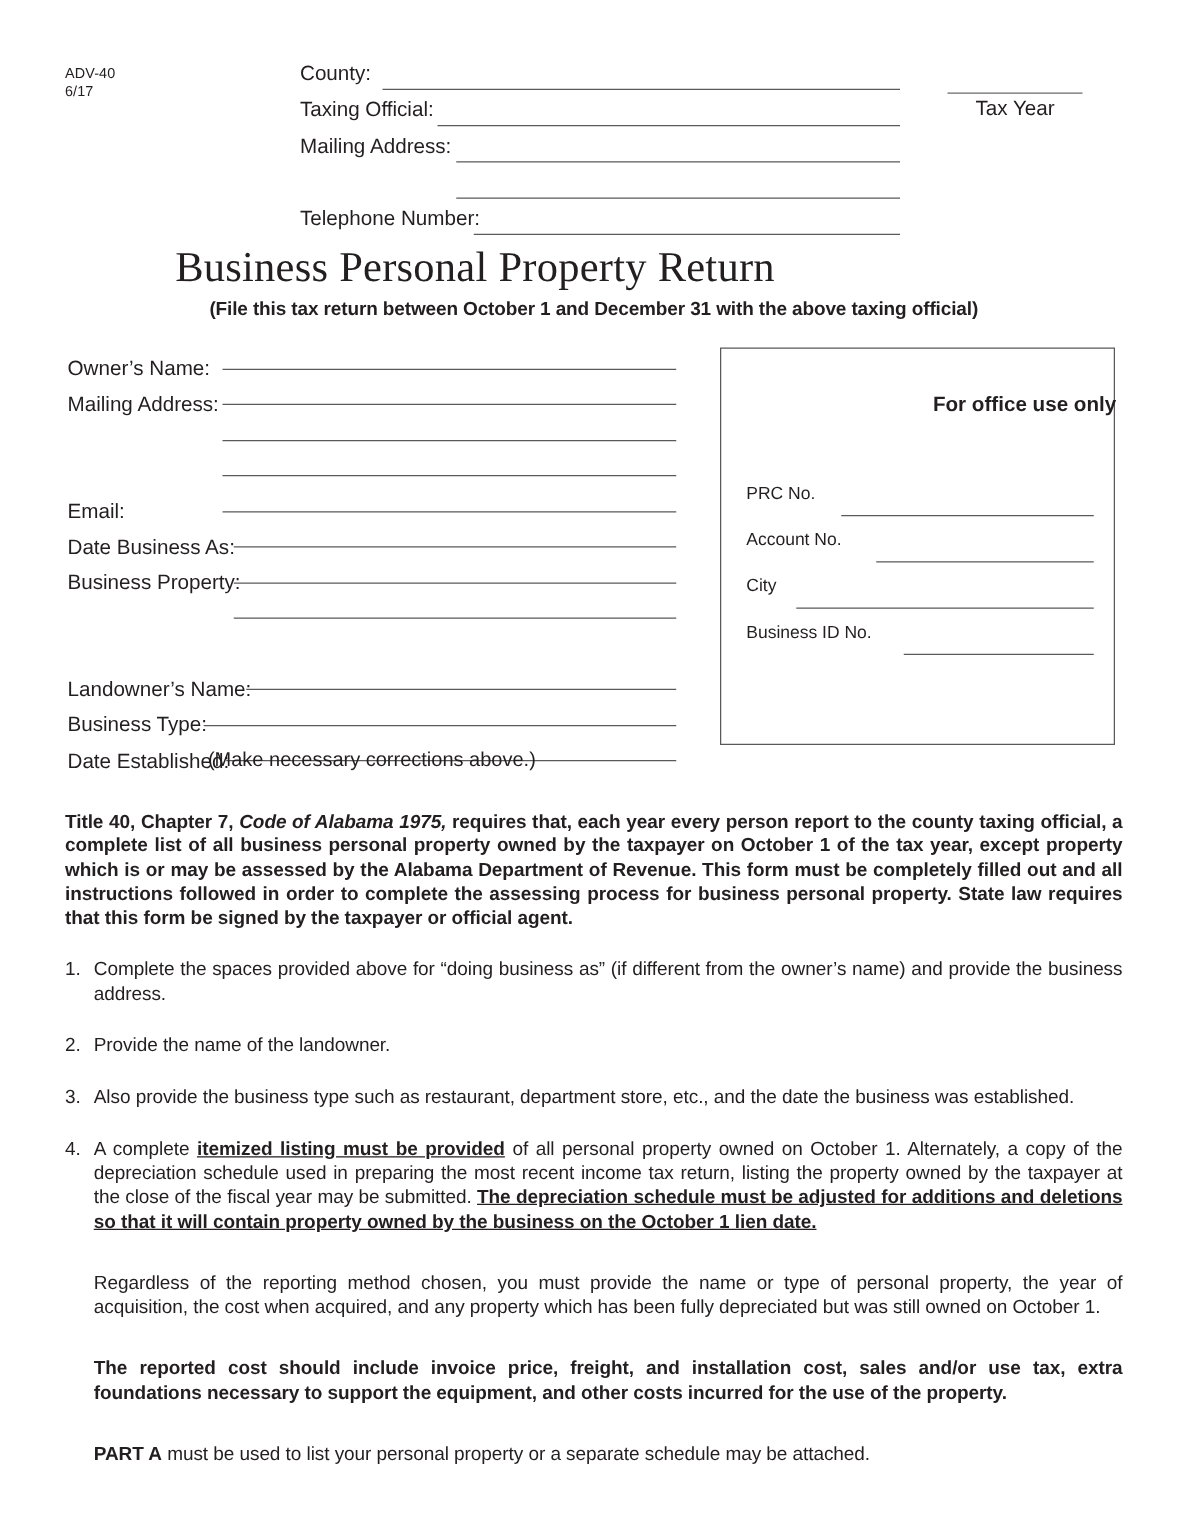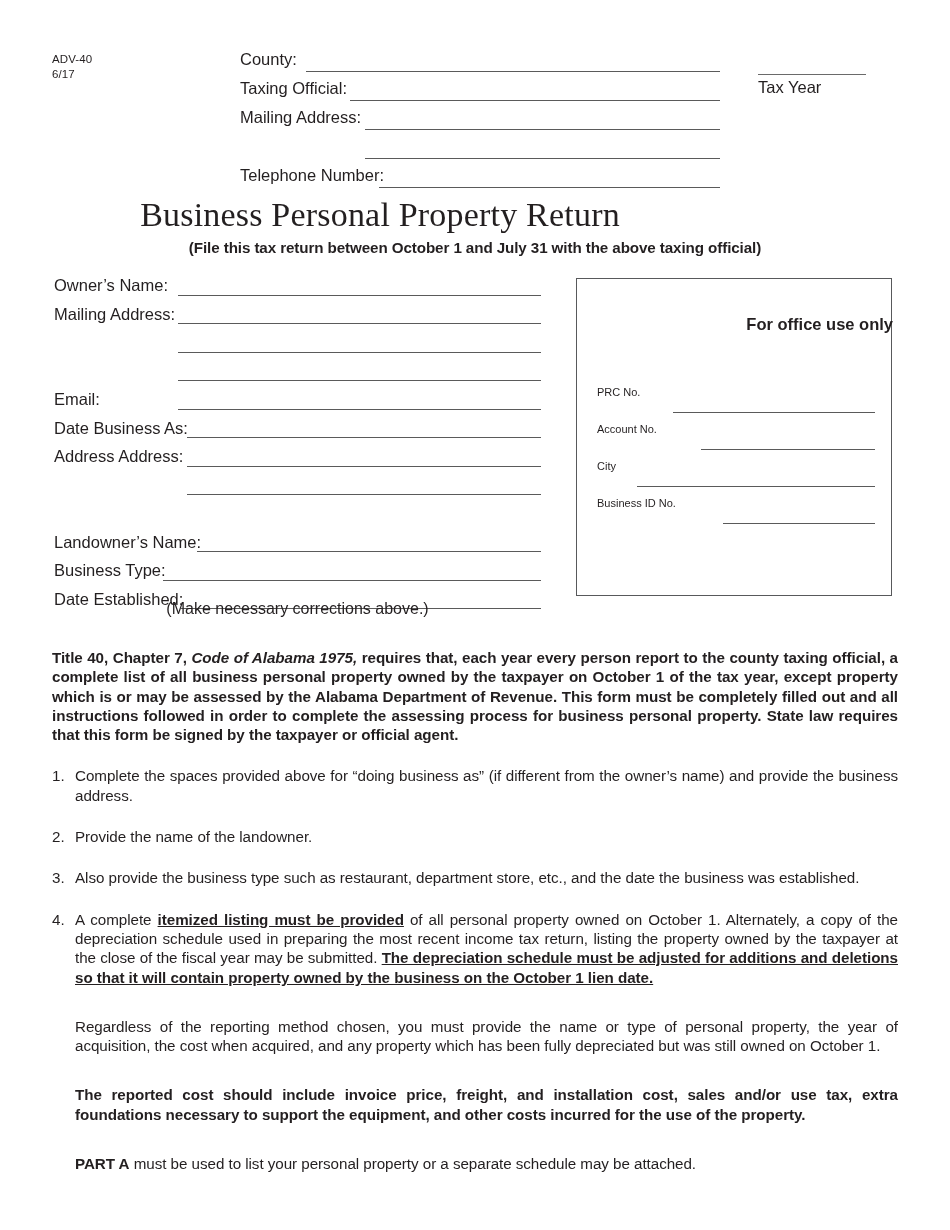"Tax Year" .taxyear { text-align: none -> center }
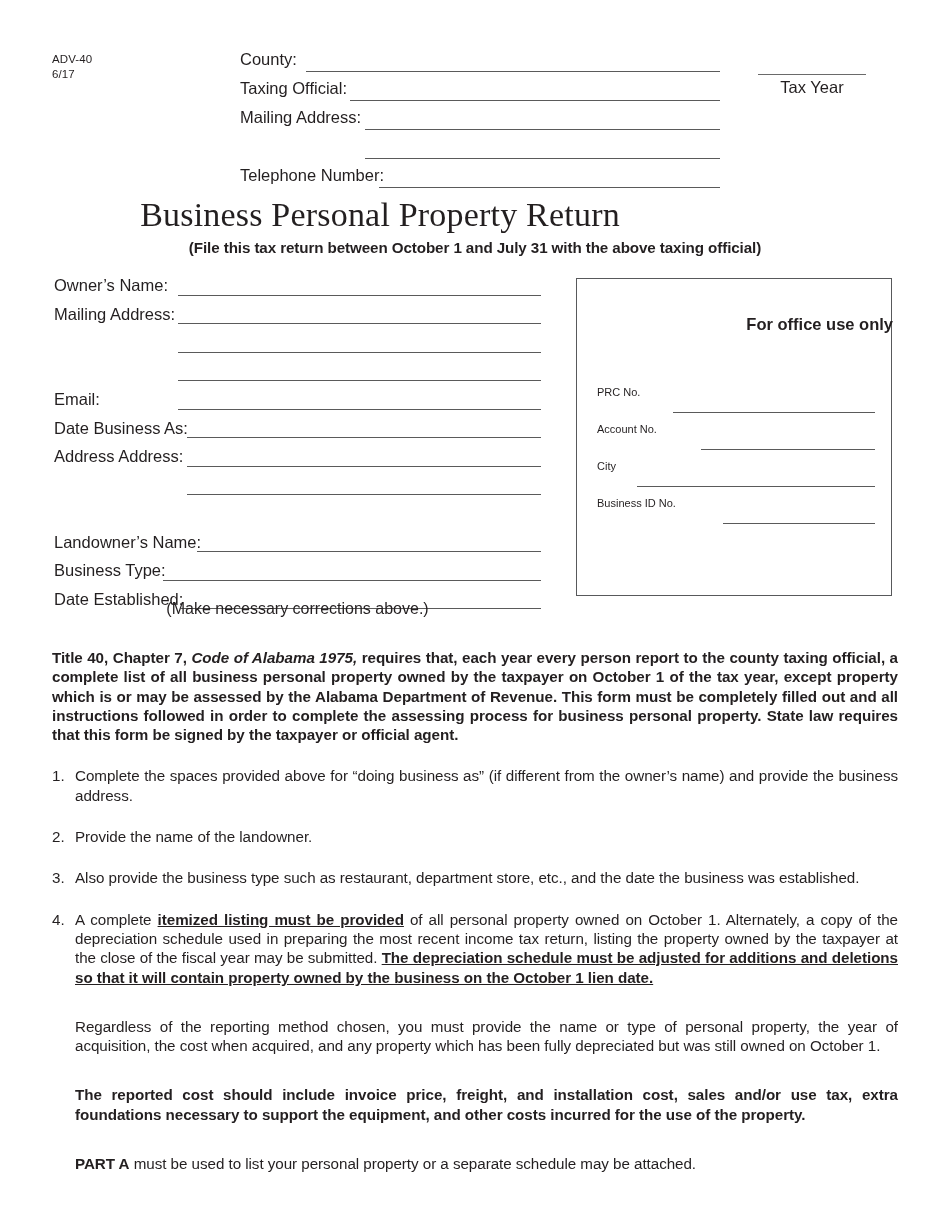"(File this tax return between" div.sub-title { text: July -> December }
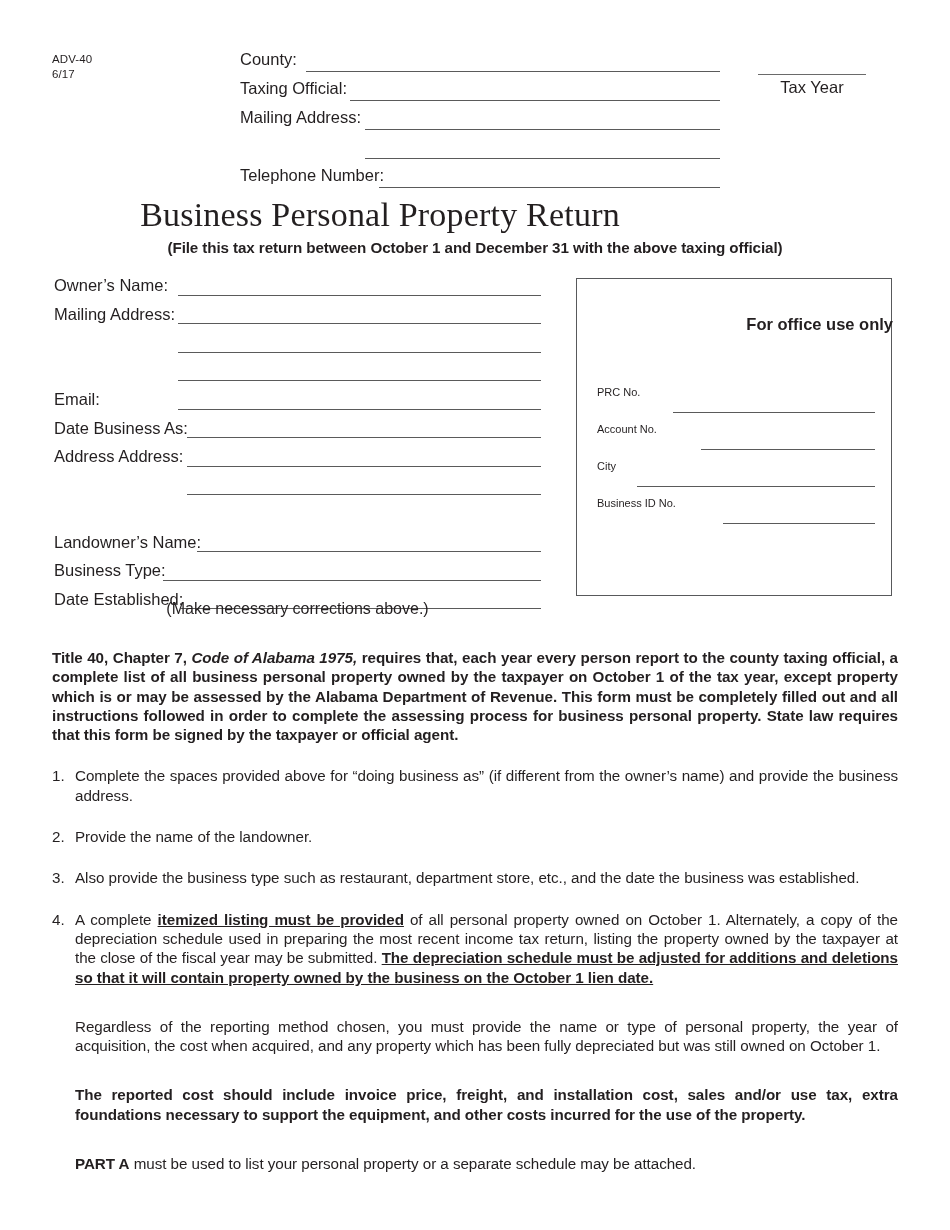"Owner’s Name:" .of-label { top: 4px -> 14px }
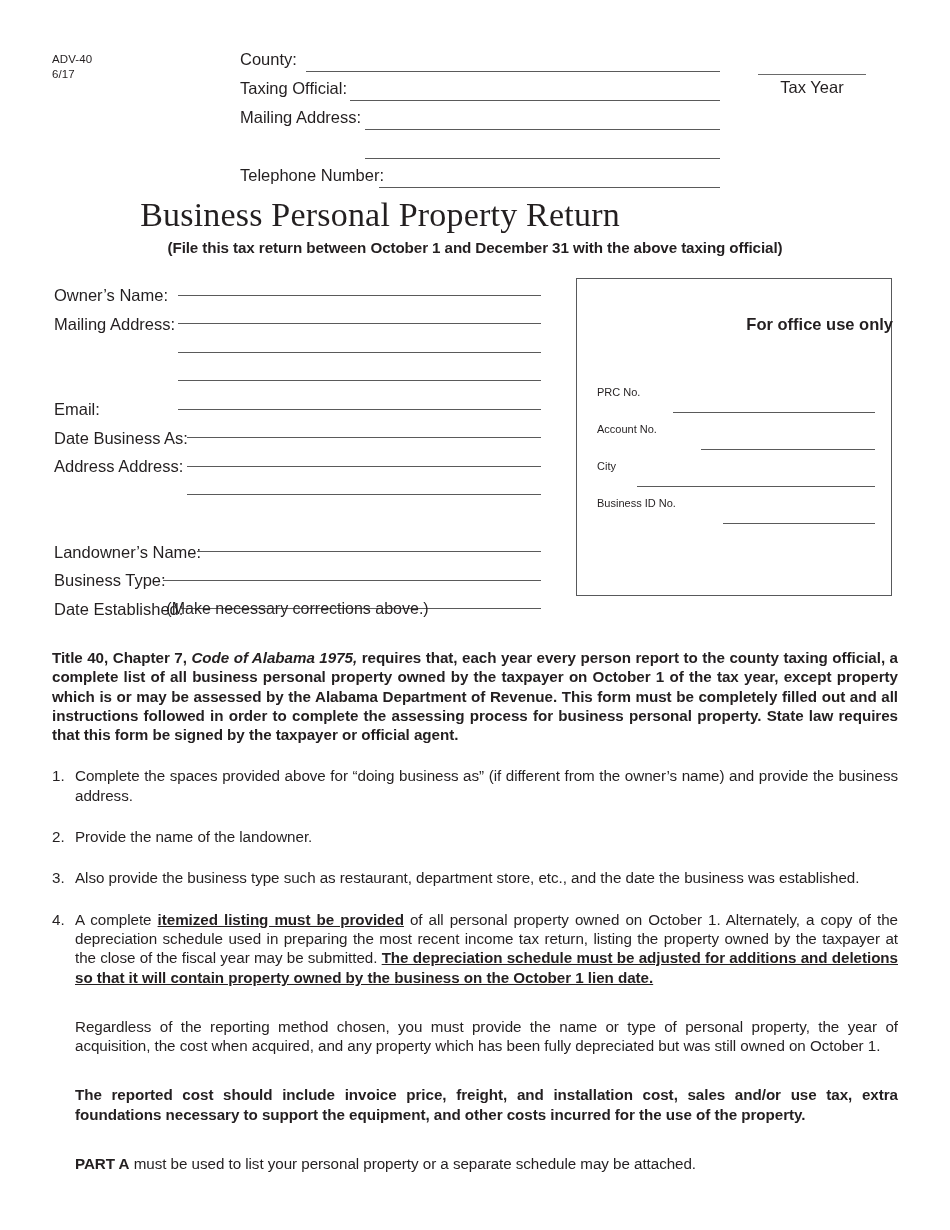"PRC No." .ob-row { font-size: 11px -> 14px }
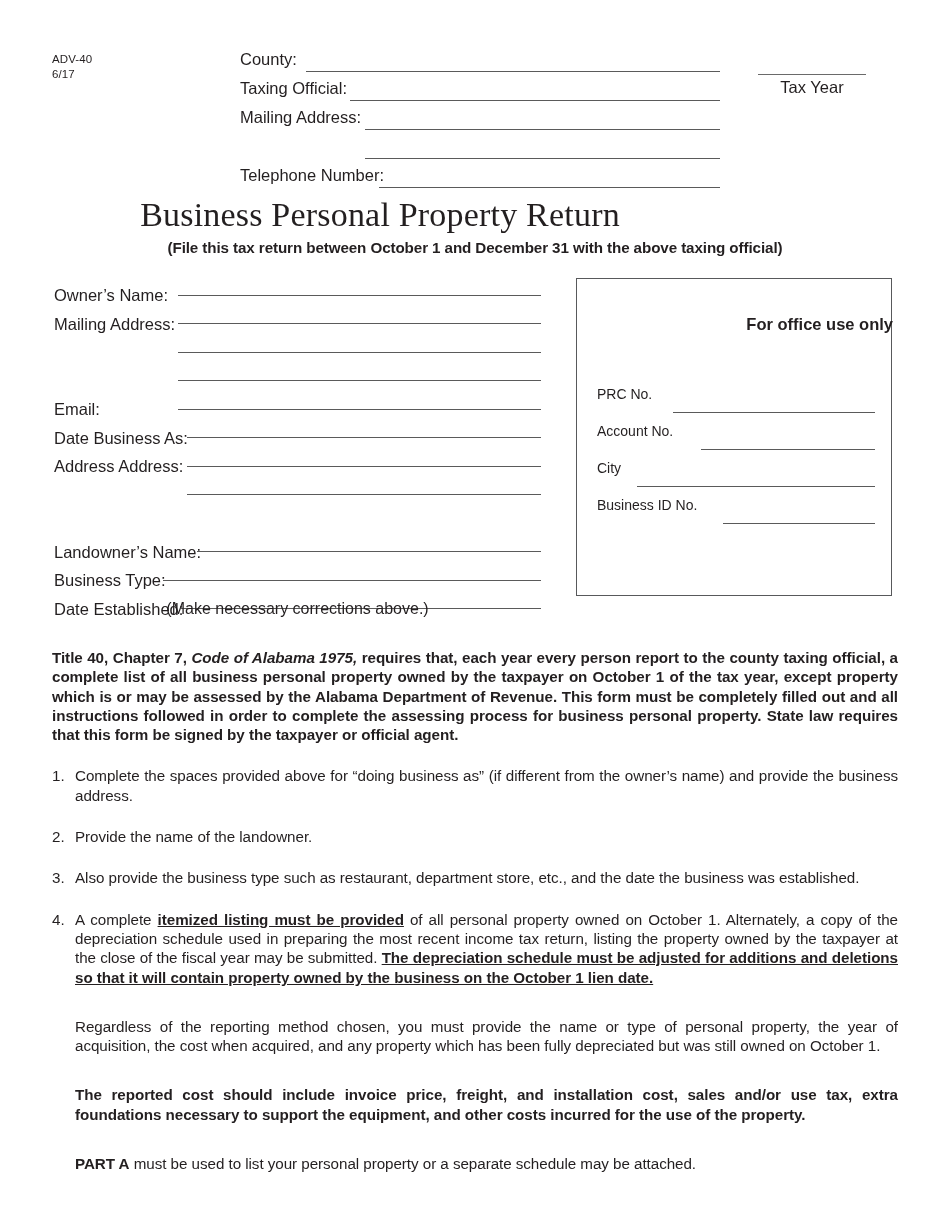"Address Address:" span.of-label { text: Address Address -> Business Property }
